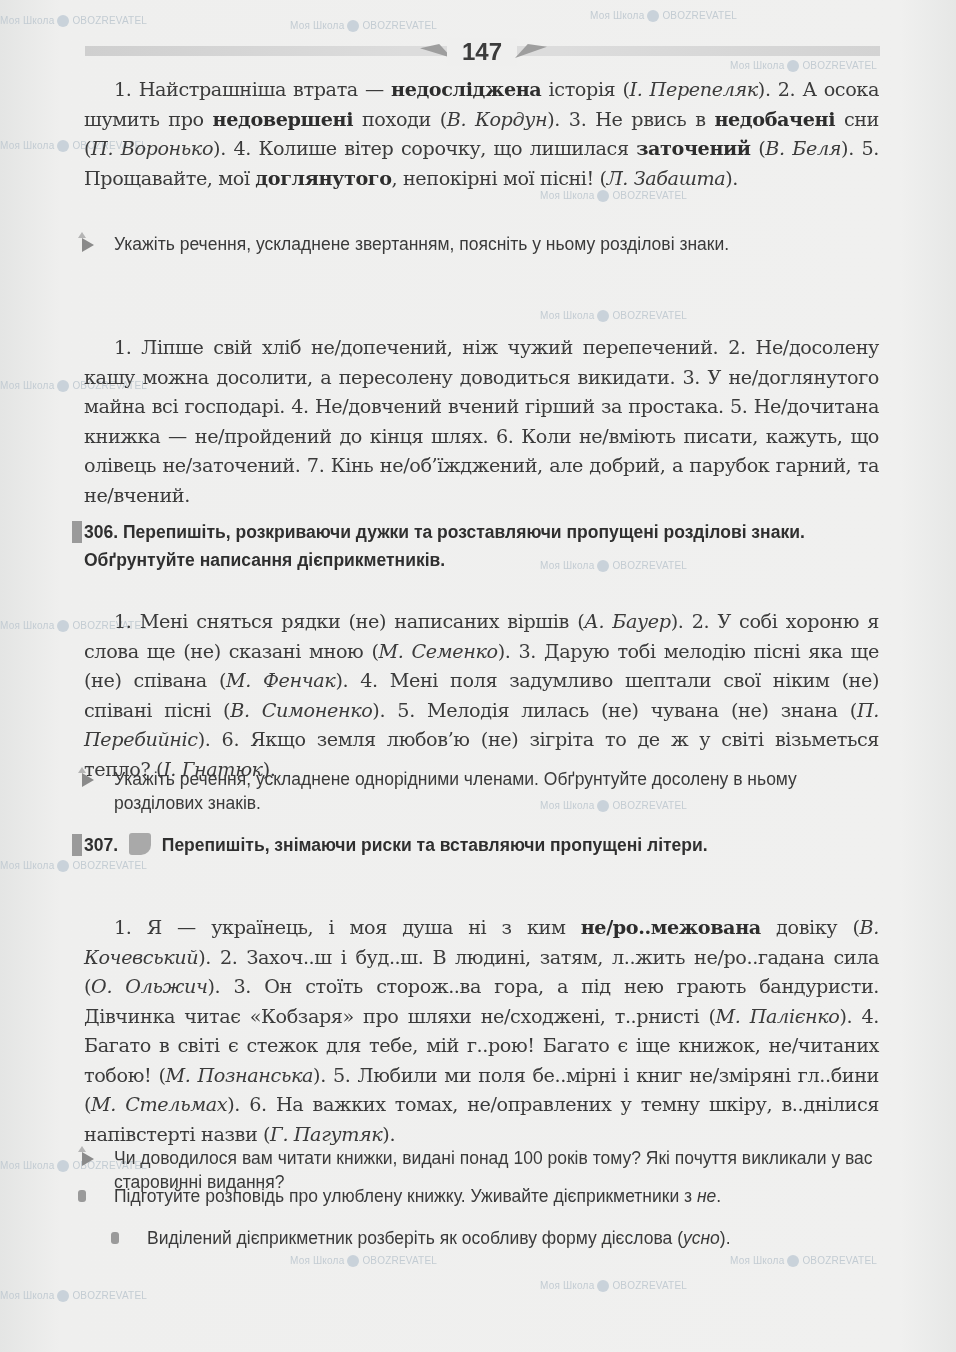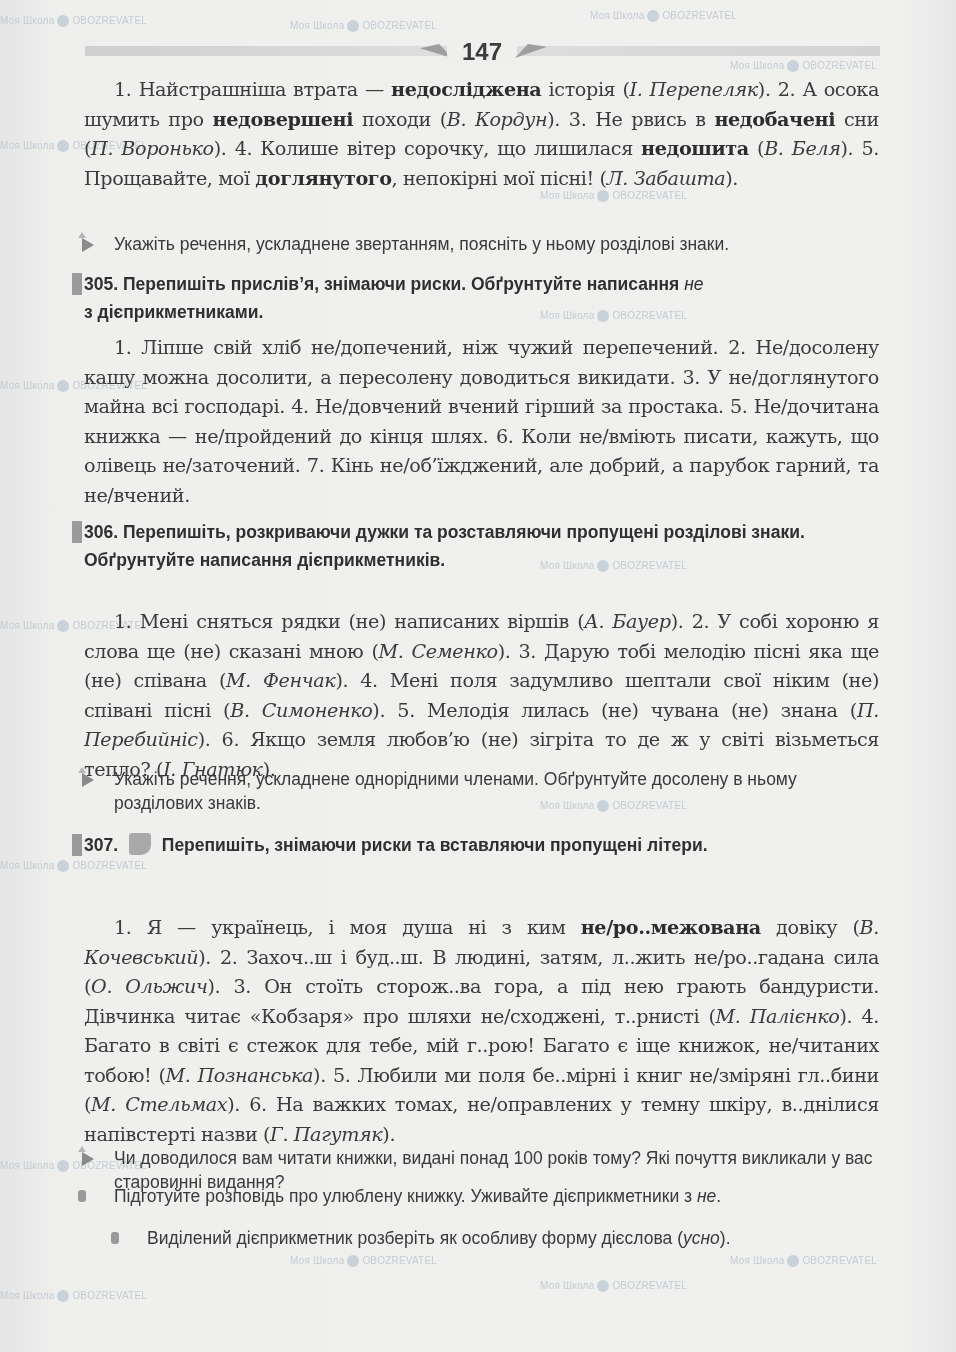"недошита" b { text: недошита -> заточений }
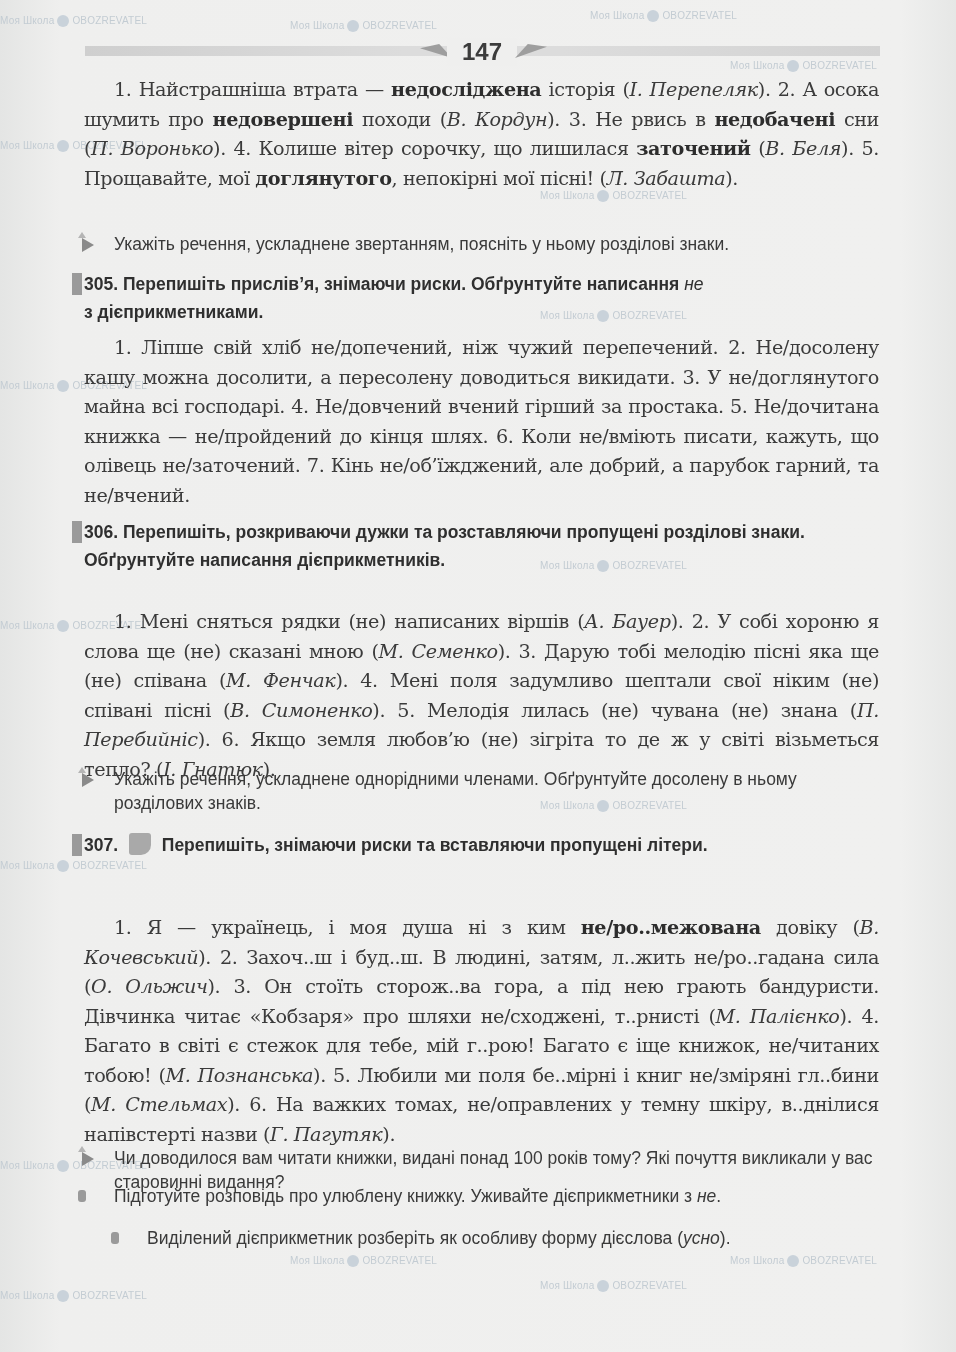"305. Перепишіть прислів’я, знімаючи" div.block { html: <div> <div></div> <span>305.</span> <span>Перепишіть прислів’я, знімаючи риски. Обґрунтуйте написання</span> <i>не</i><br> <span>з дієприкметниками.</span> </div> -> none }
